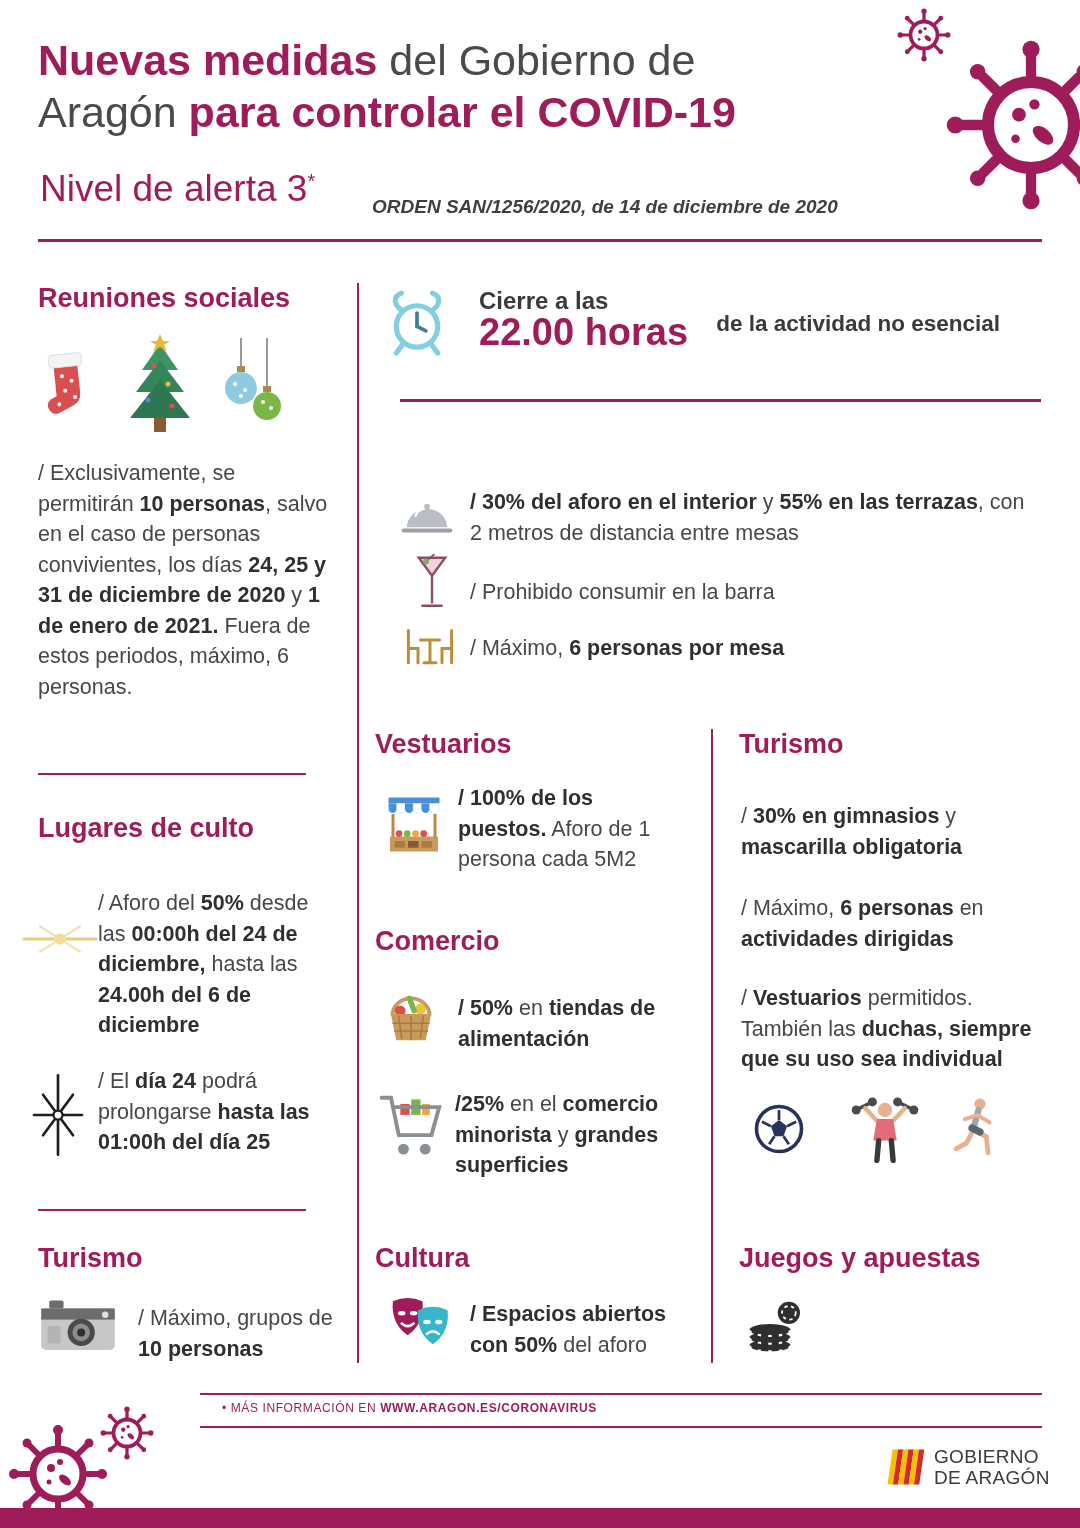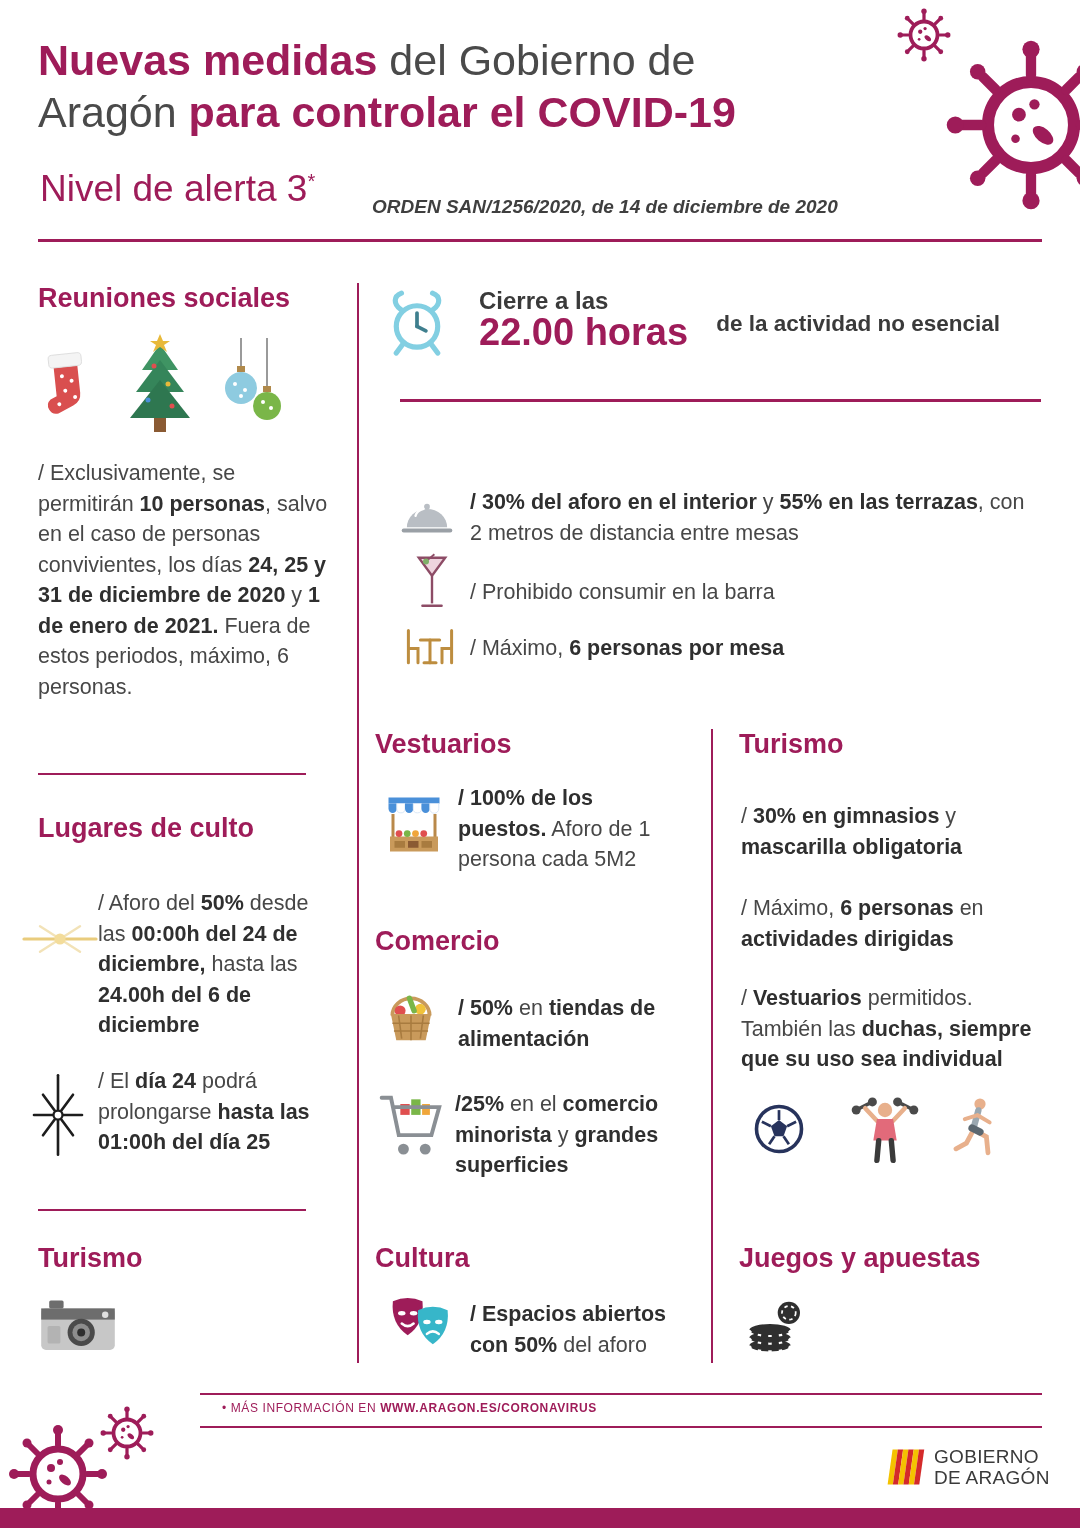"/ Máximo, grupos de 10" p.abs { html: none -> <p><span>/ Máximo, grupos de </span><span>10 personas</span></p> }
